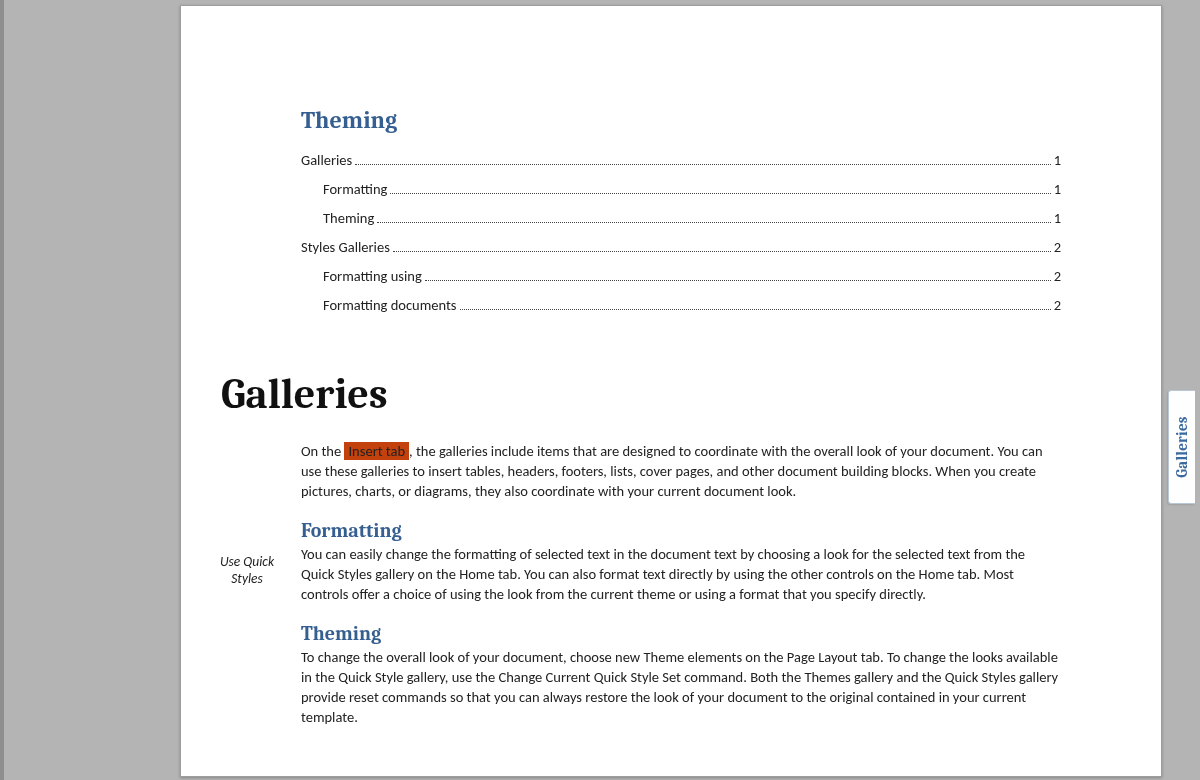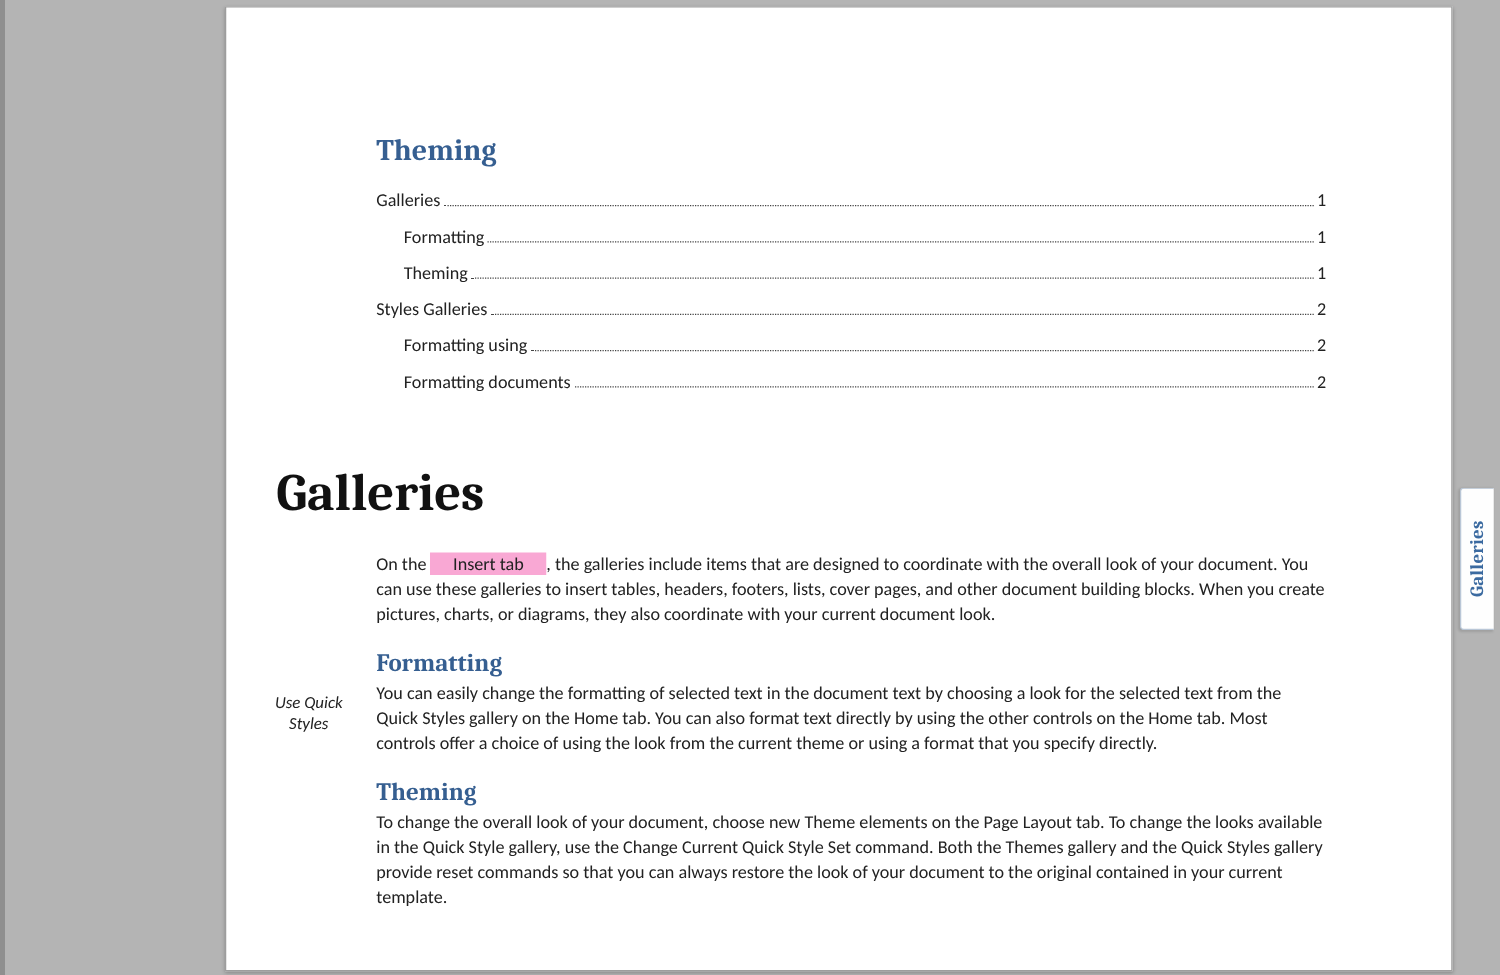"Insert tab" .highlight { background: #f9a8d4 -> #c2410c; padding: 0 18px -> 0 4px }
